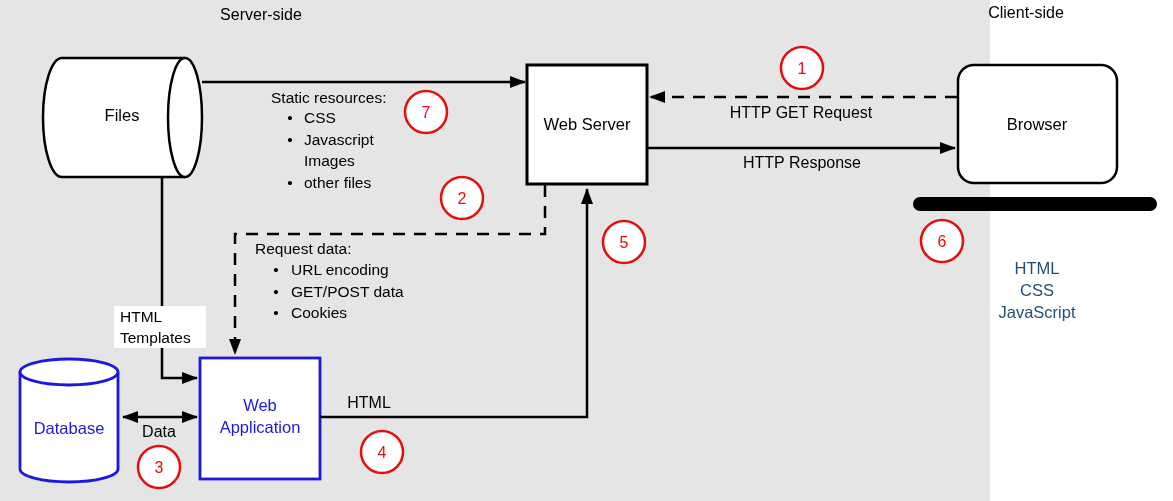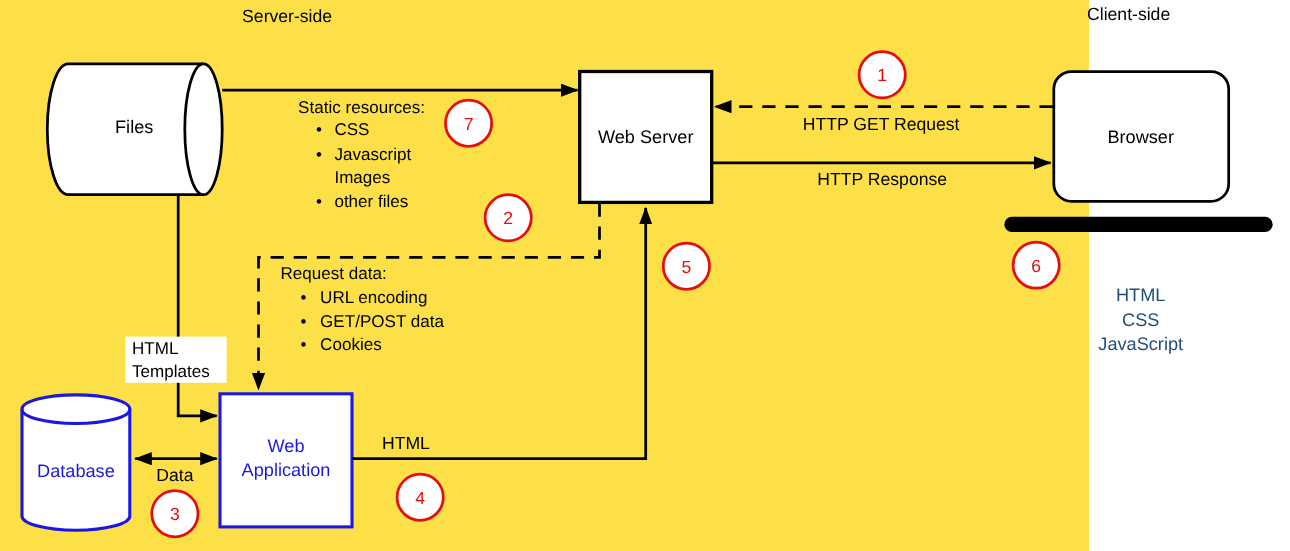"Server-side" #canvas { background: #fde047 -> #e5e5e5 }
